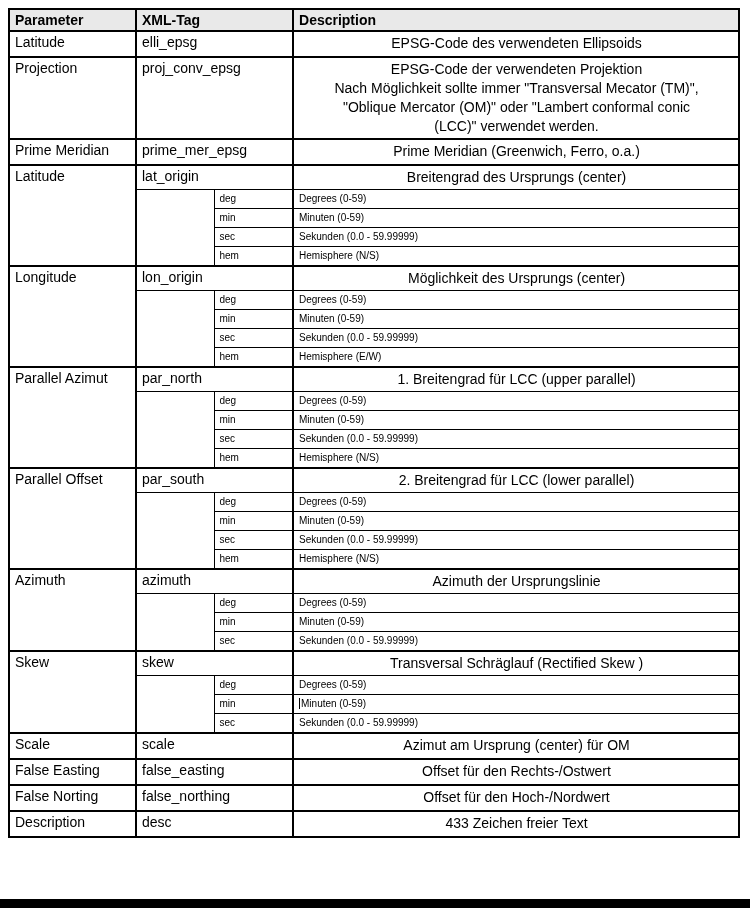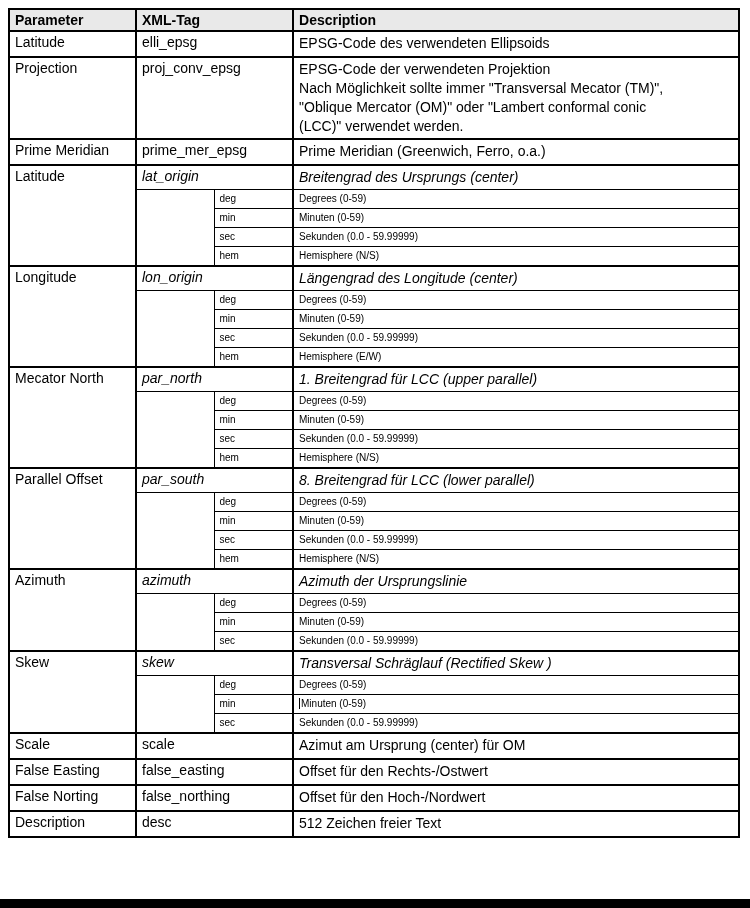"EPSG-Code des verwendeten Ellipsoids" td.desc-cell { text-align: none -> center }
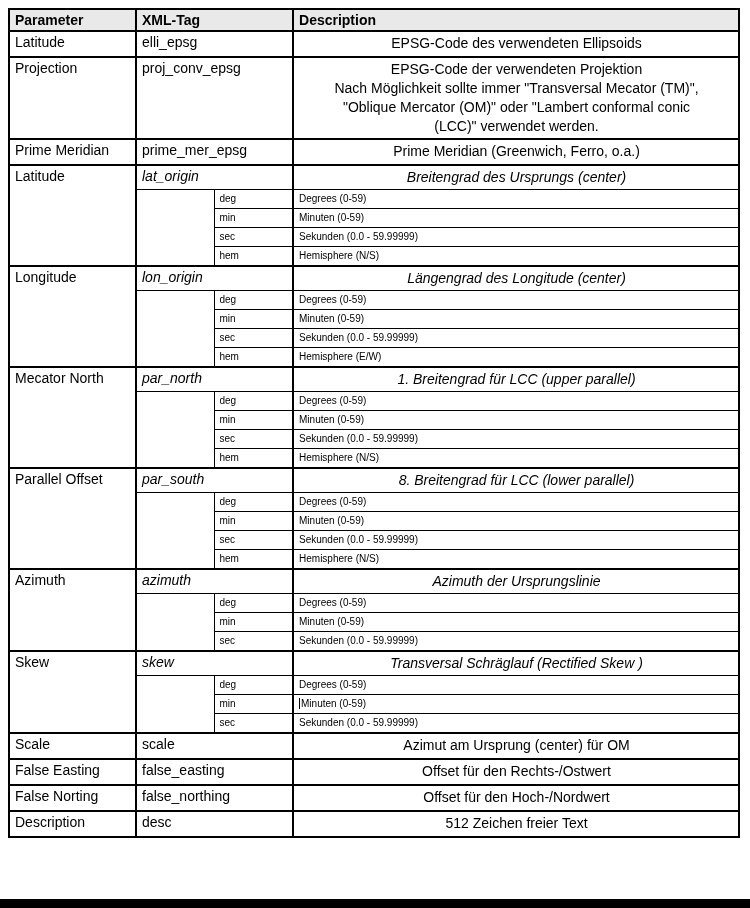"lat_origin" td.above-sub { font-style: italic -> none }
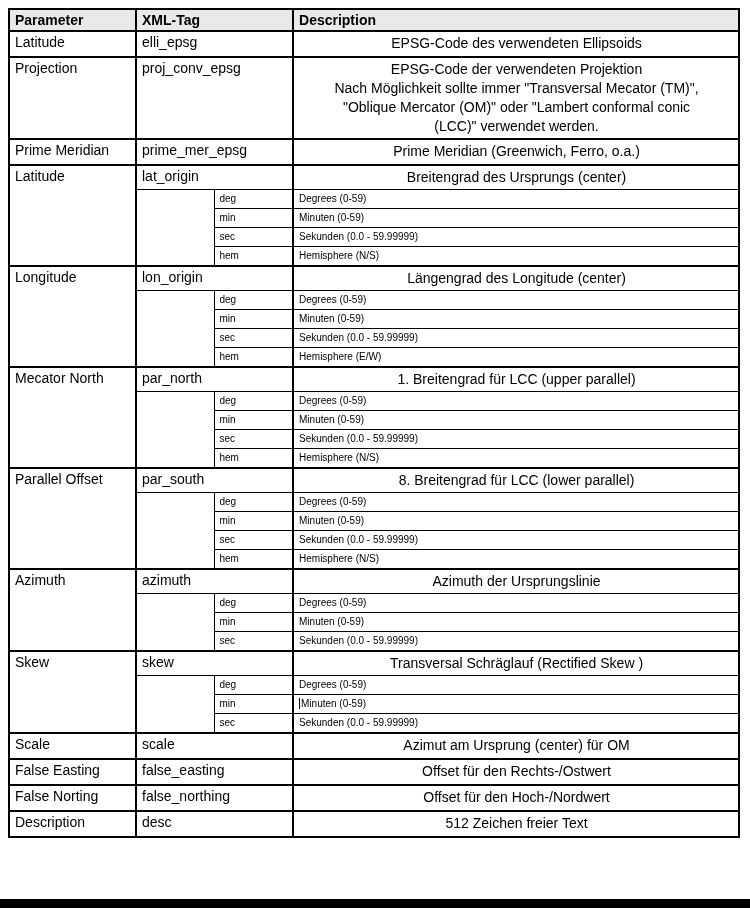"Längengrad des Longitude (center)" td.desc-cell { text: Längengrad des Longitude -> Möglichkeit des Ursprungs }
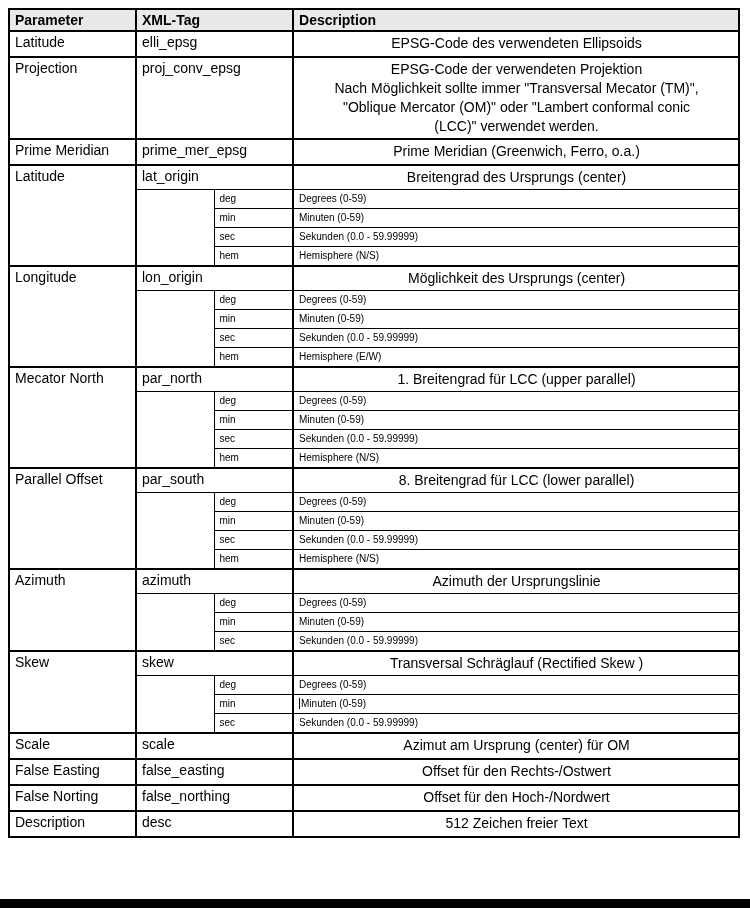"Mecator North" td { text: Mecator North -> Parallel Azimut }
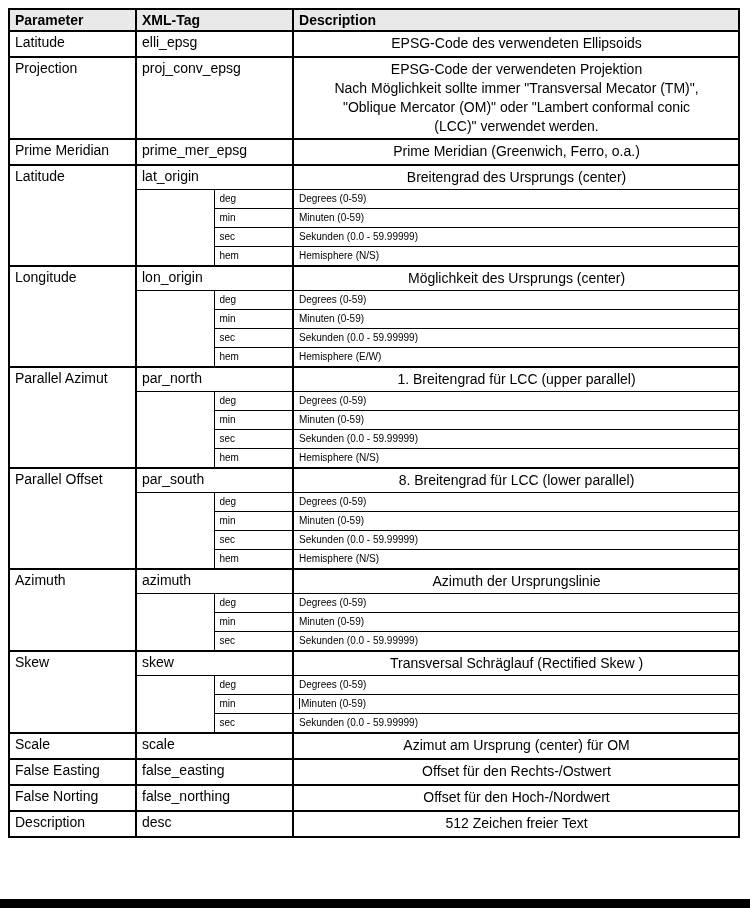"8. Breitengrad für LCC (lower" td.desc-cell { text: 8 -> 2 }
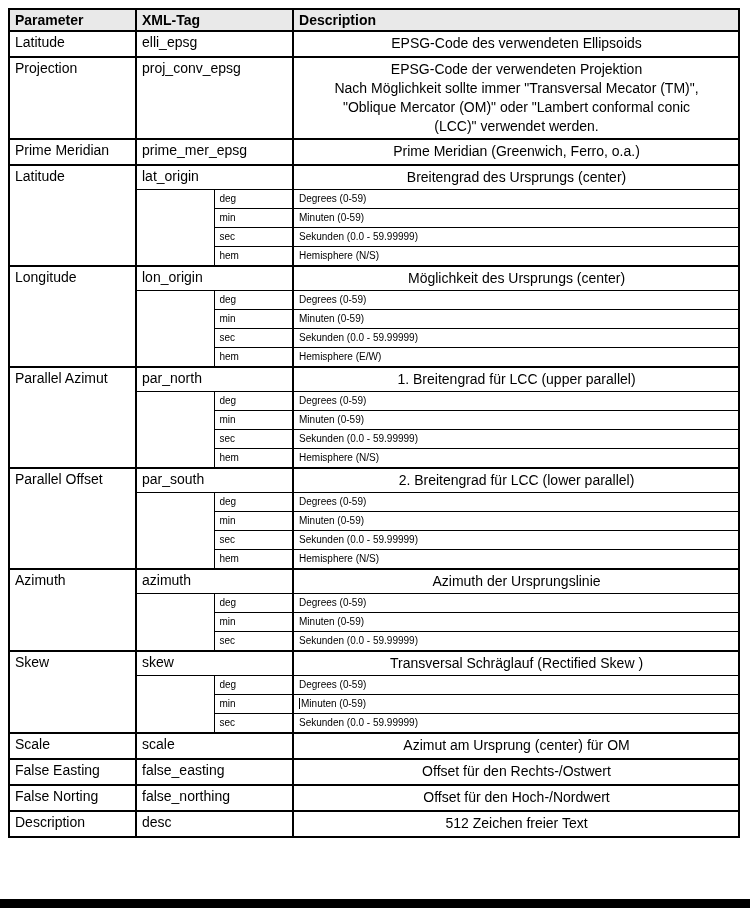"512 Zeichen freier Text" td.desc-cell { text: 512 -> 433 }
